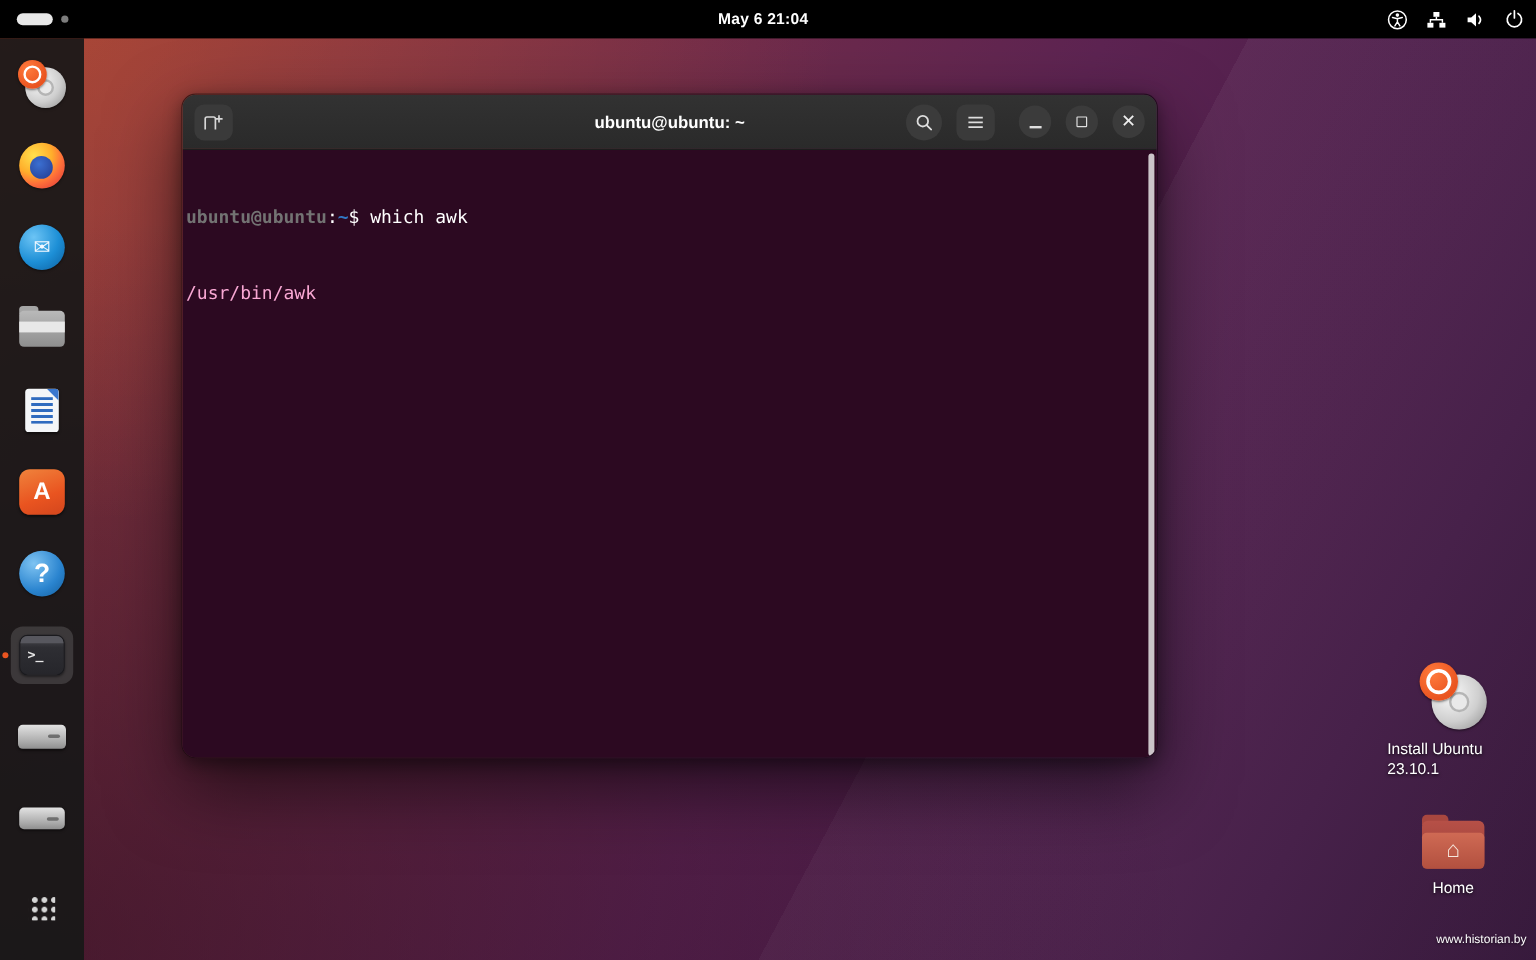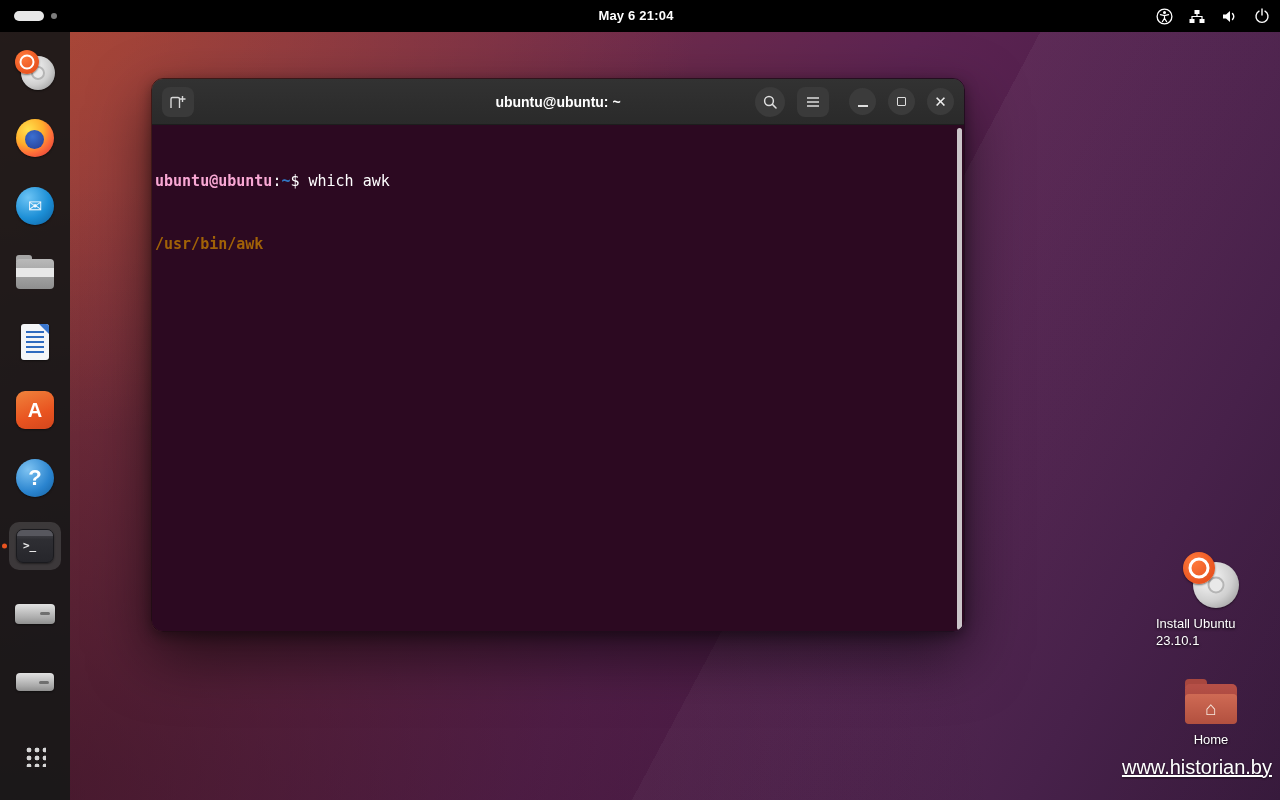"ubuntu@ubuntu" .p-user { color: #f9a8d4 -> #737373 }
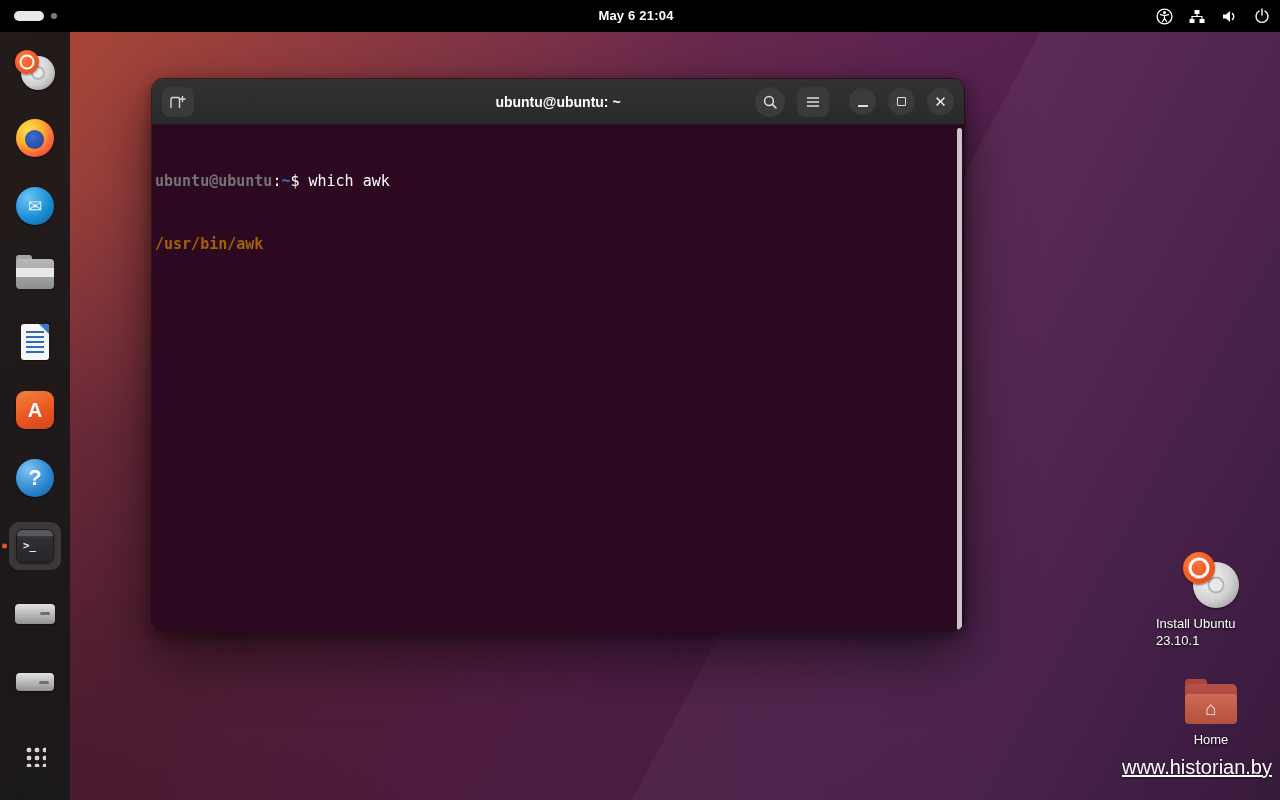"/usr/bin/awk" .outline-text { color: #a16207 -> #f9a8d4; font-weight: bold -> none }
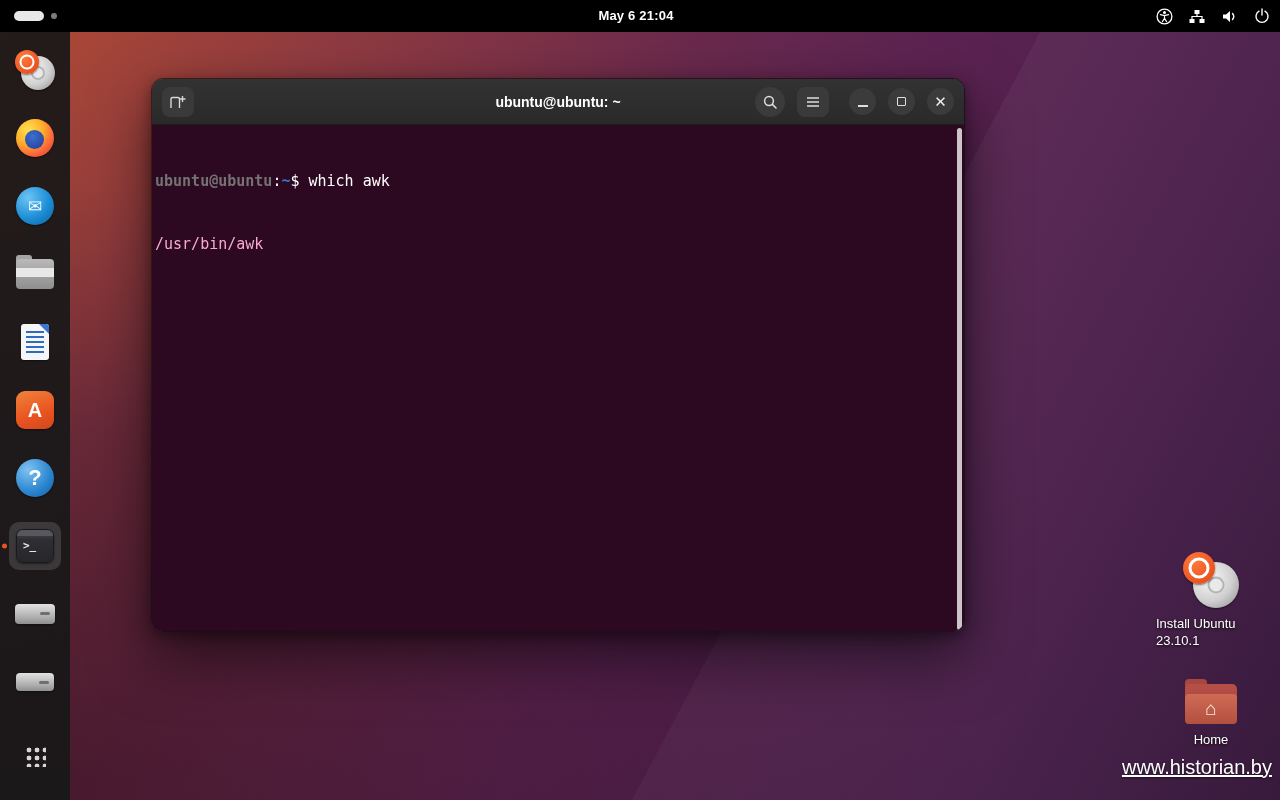"www.historian.by" .watermark { bottom: 21px -> 11px; font-size: 20px -> 10px; text-decoration: underline -> none }
